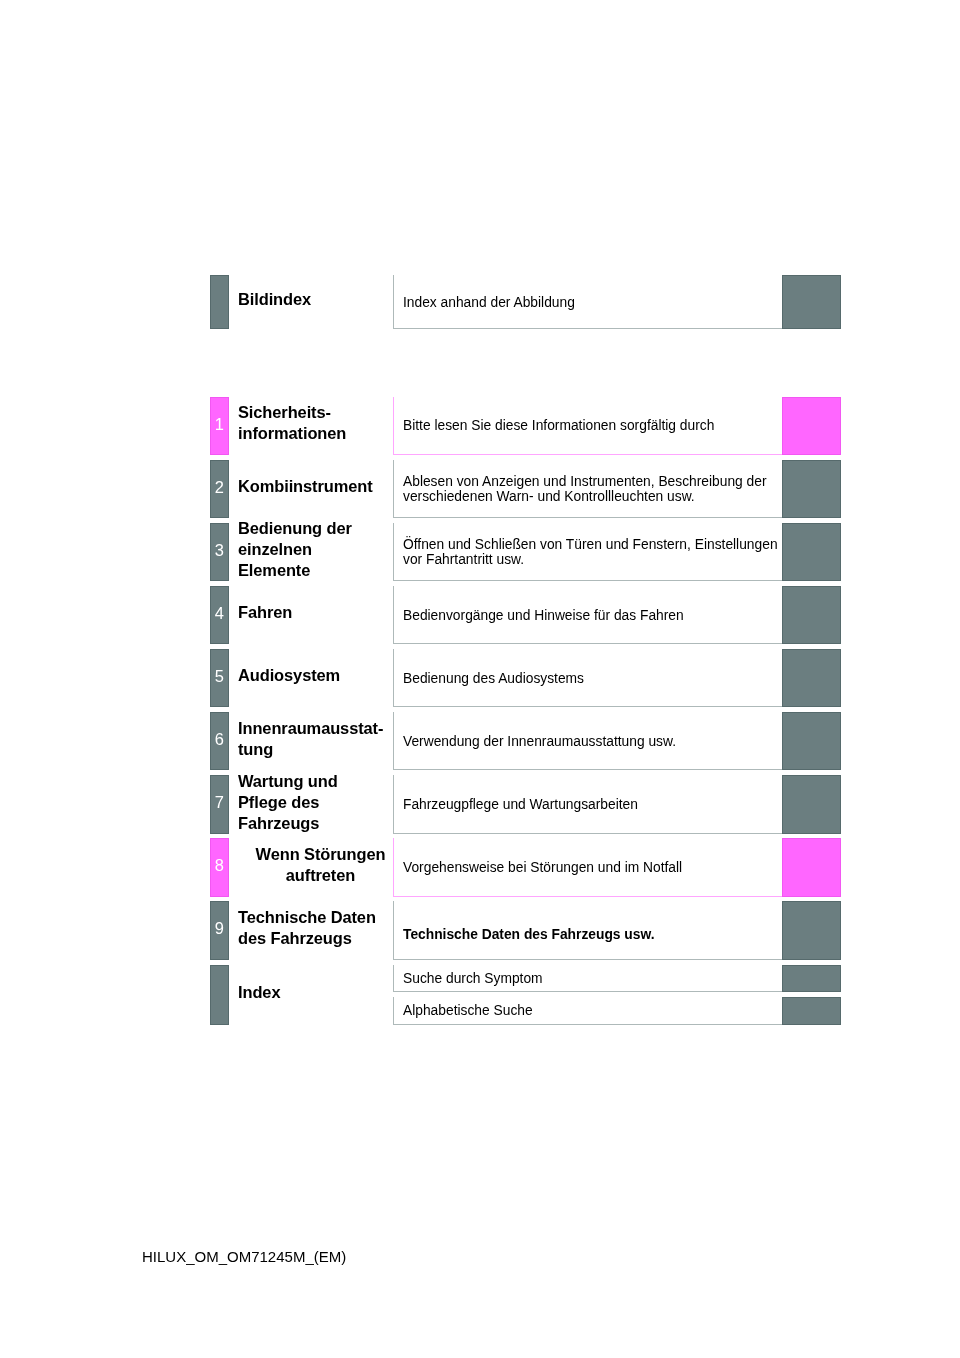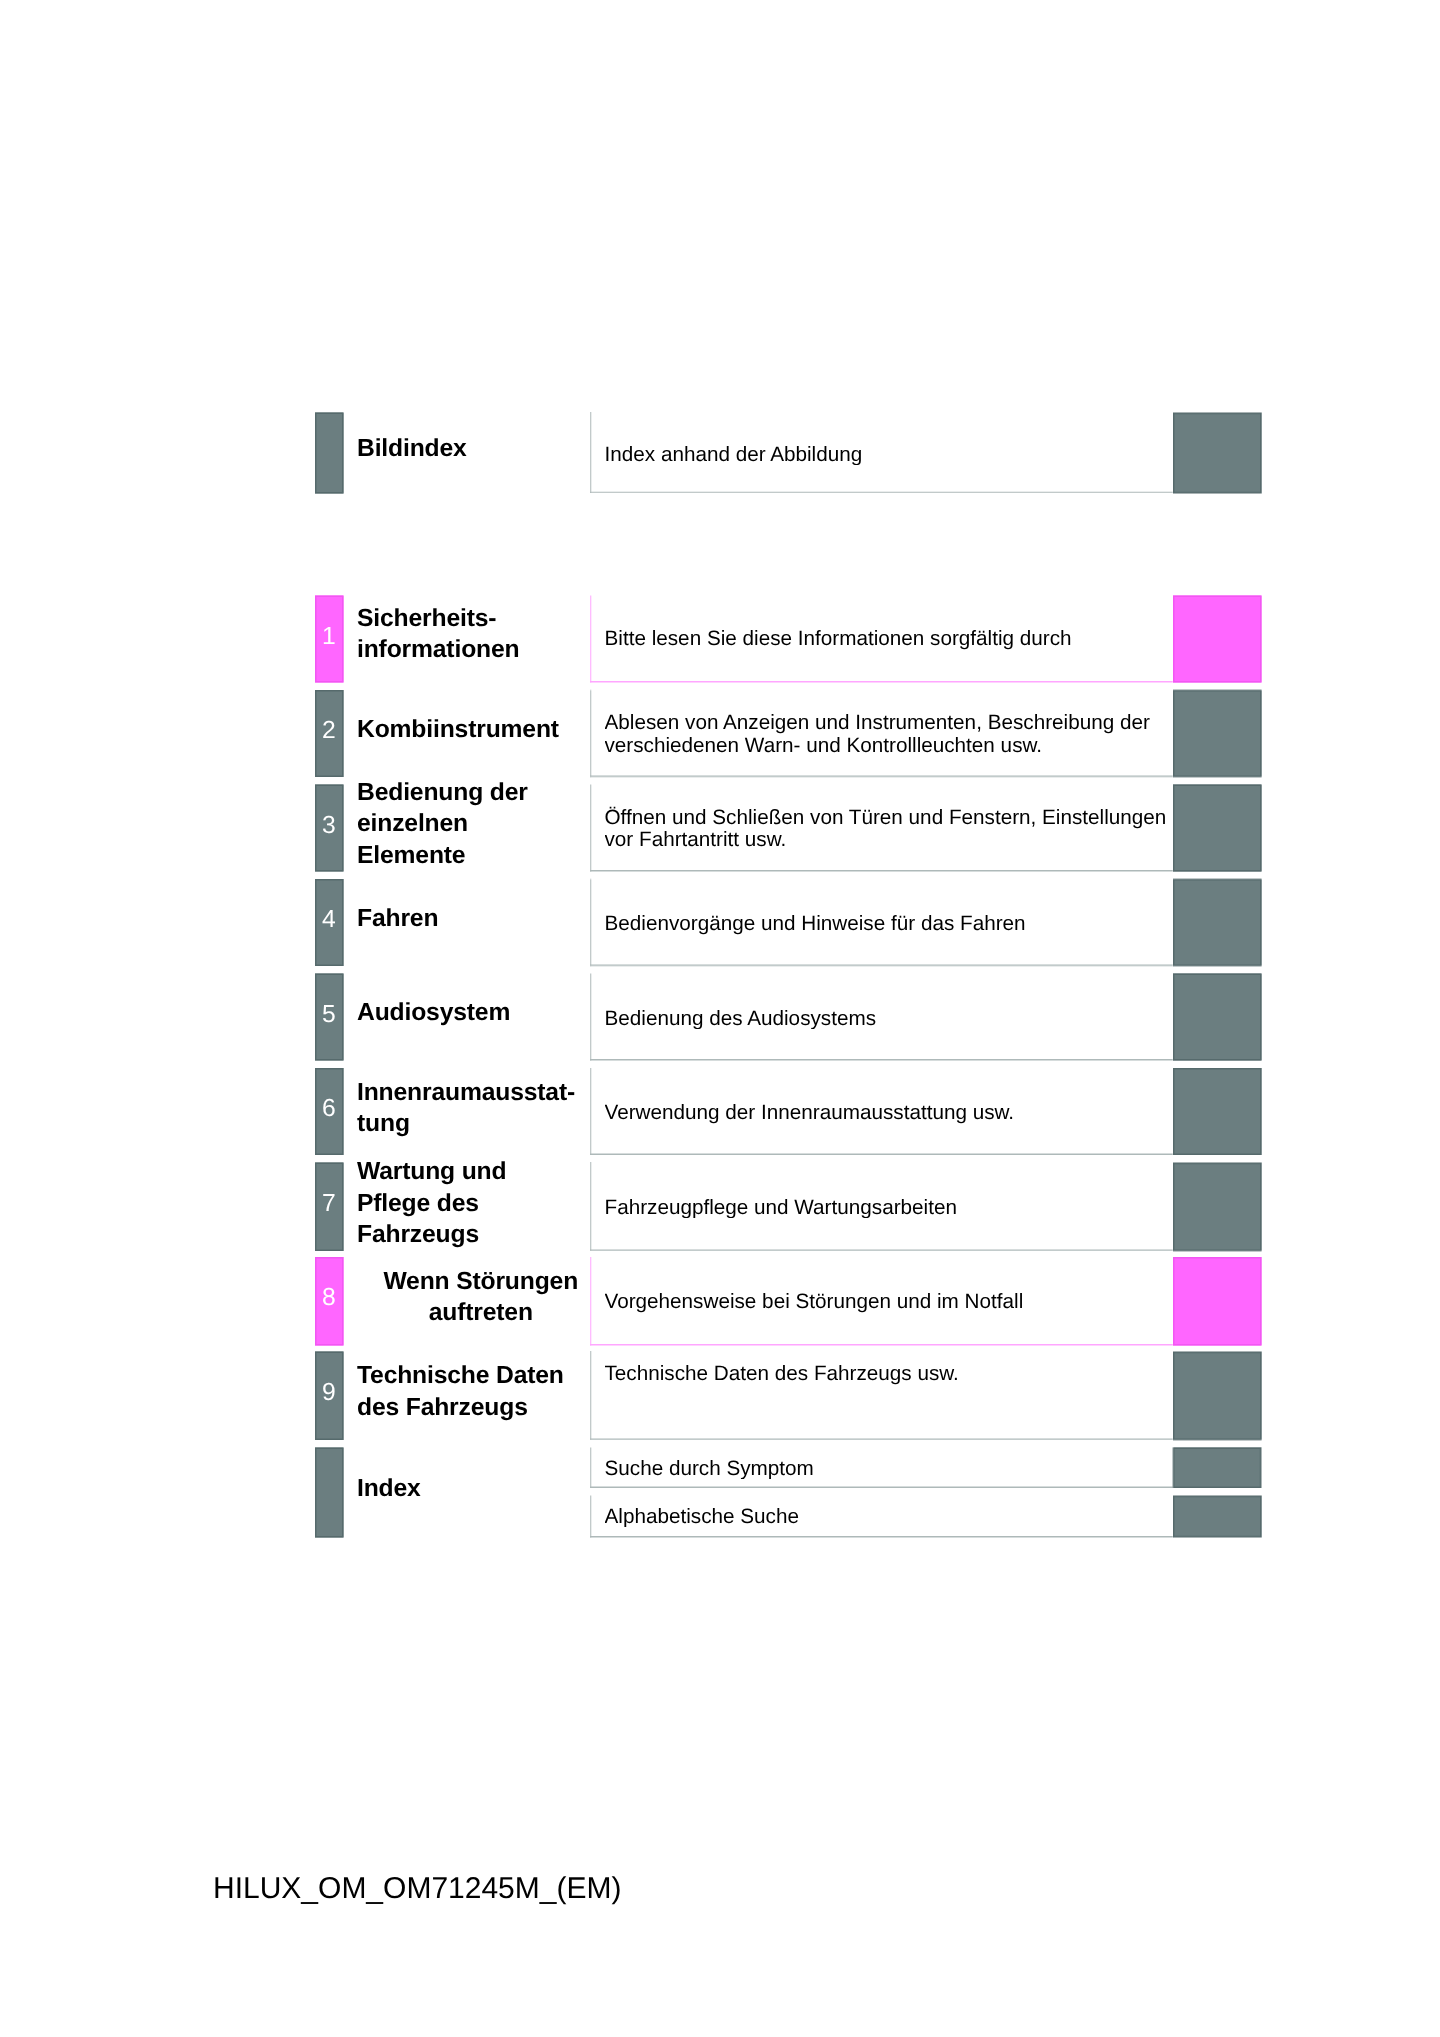"Technische Daten des Fahrzeugs usw." div.desc { font-weight: none -> bold; top: 7px -> 26px }
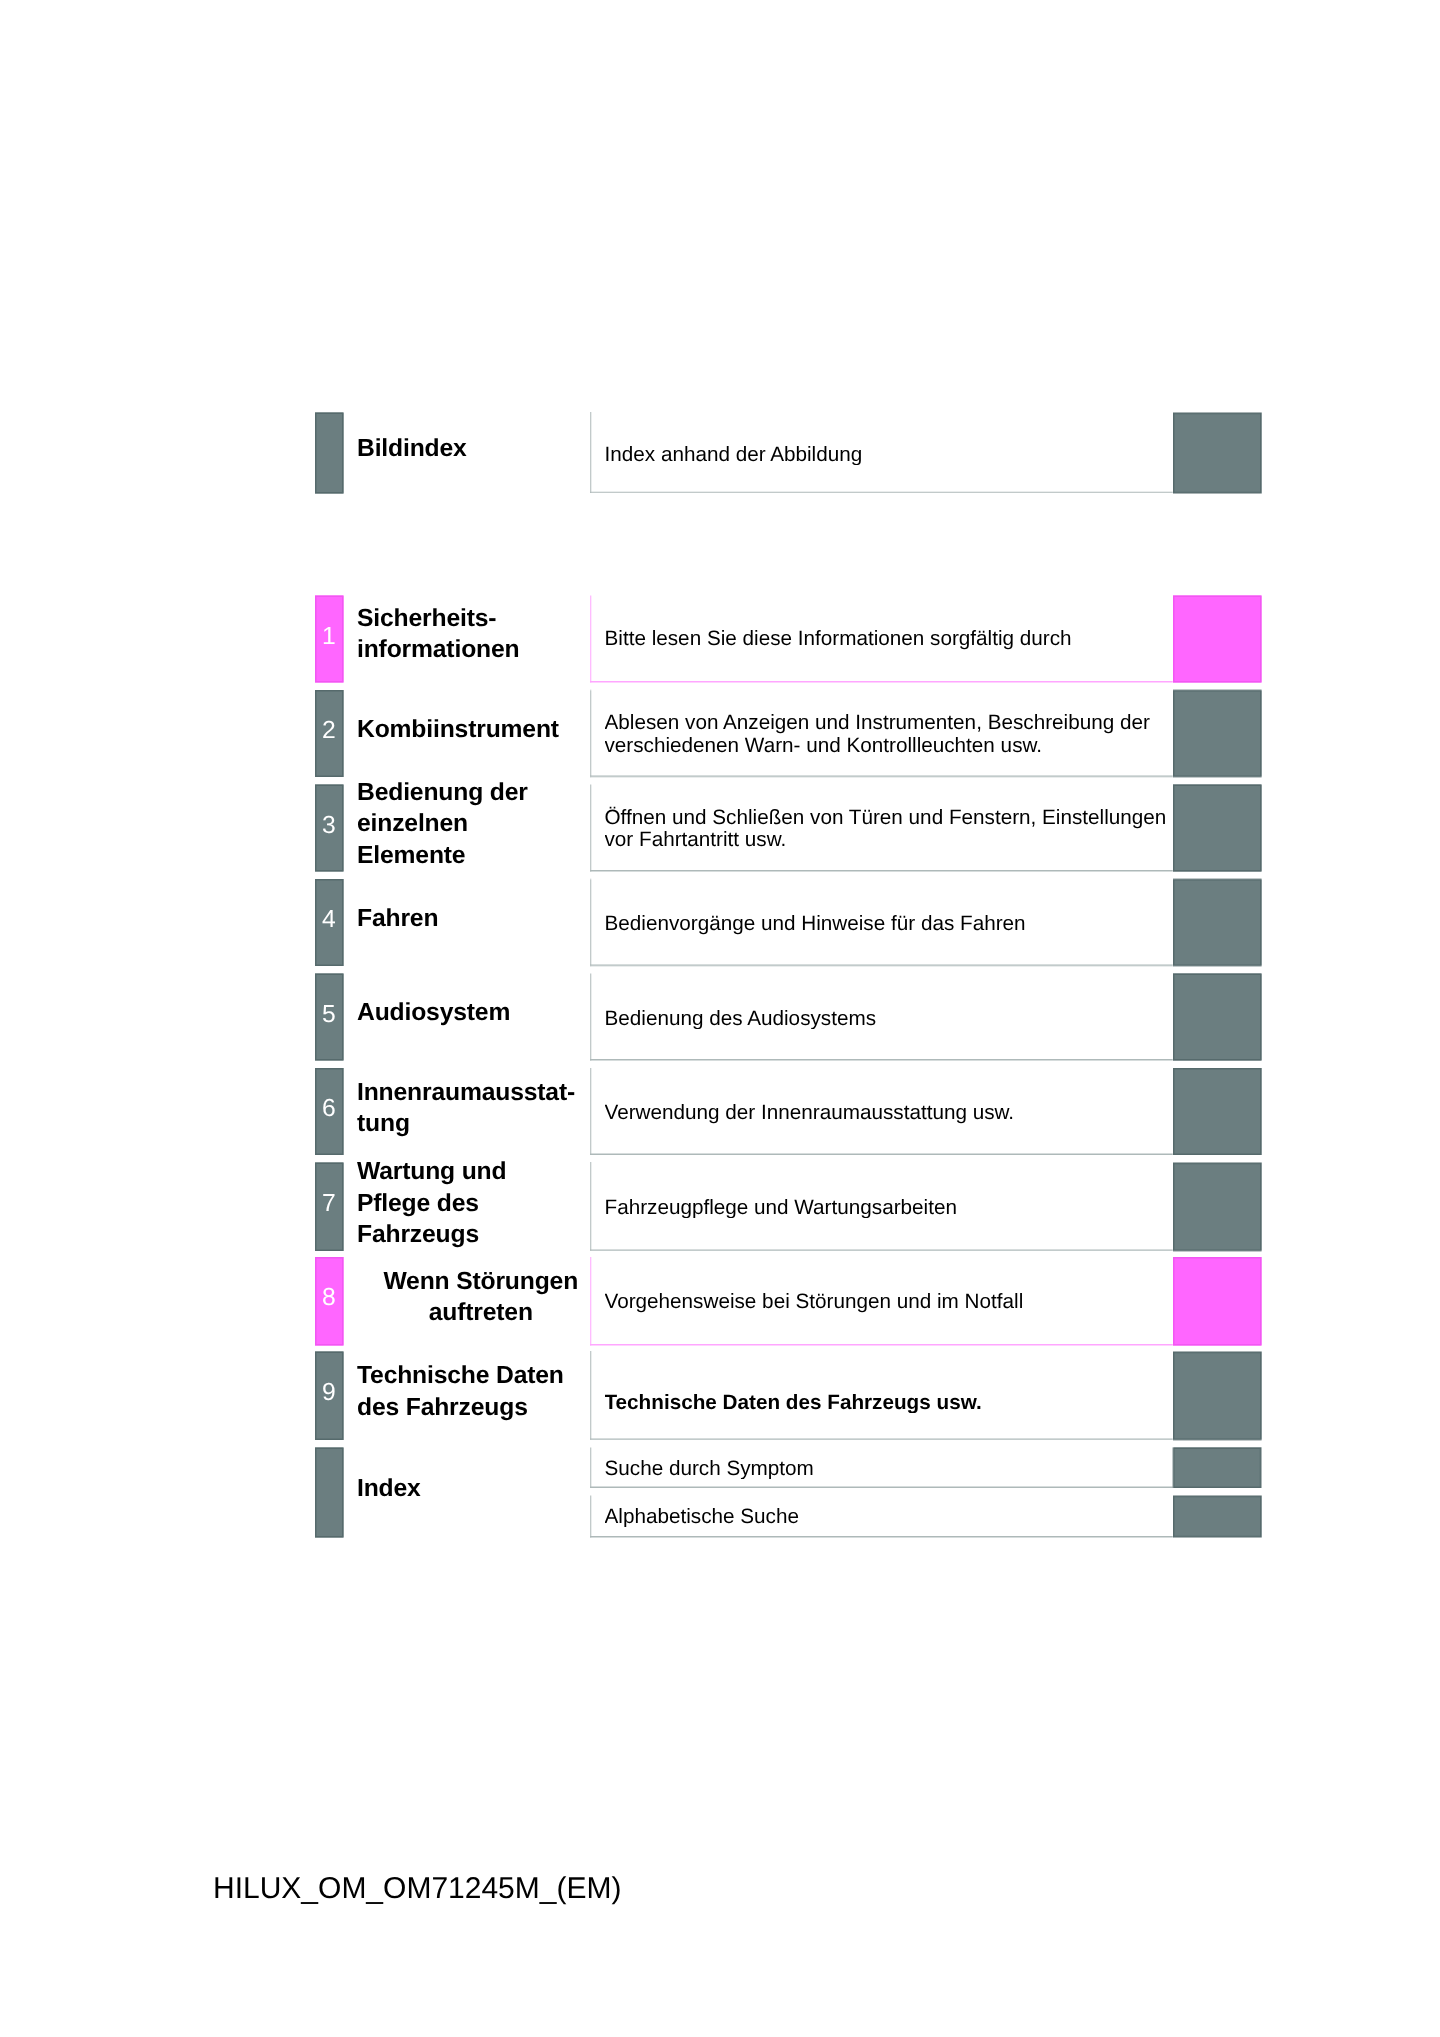"HILUX_OM_OM71245M_(EM)" .footer-code { font-size: 20px -> 15px }
